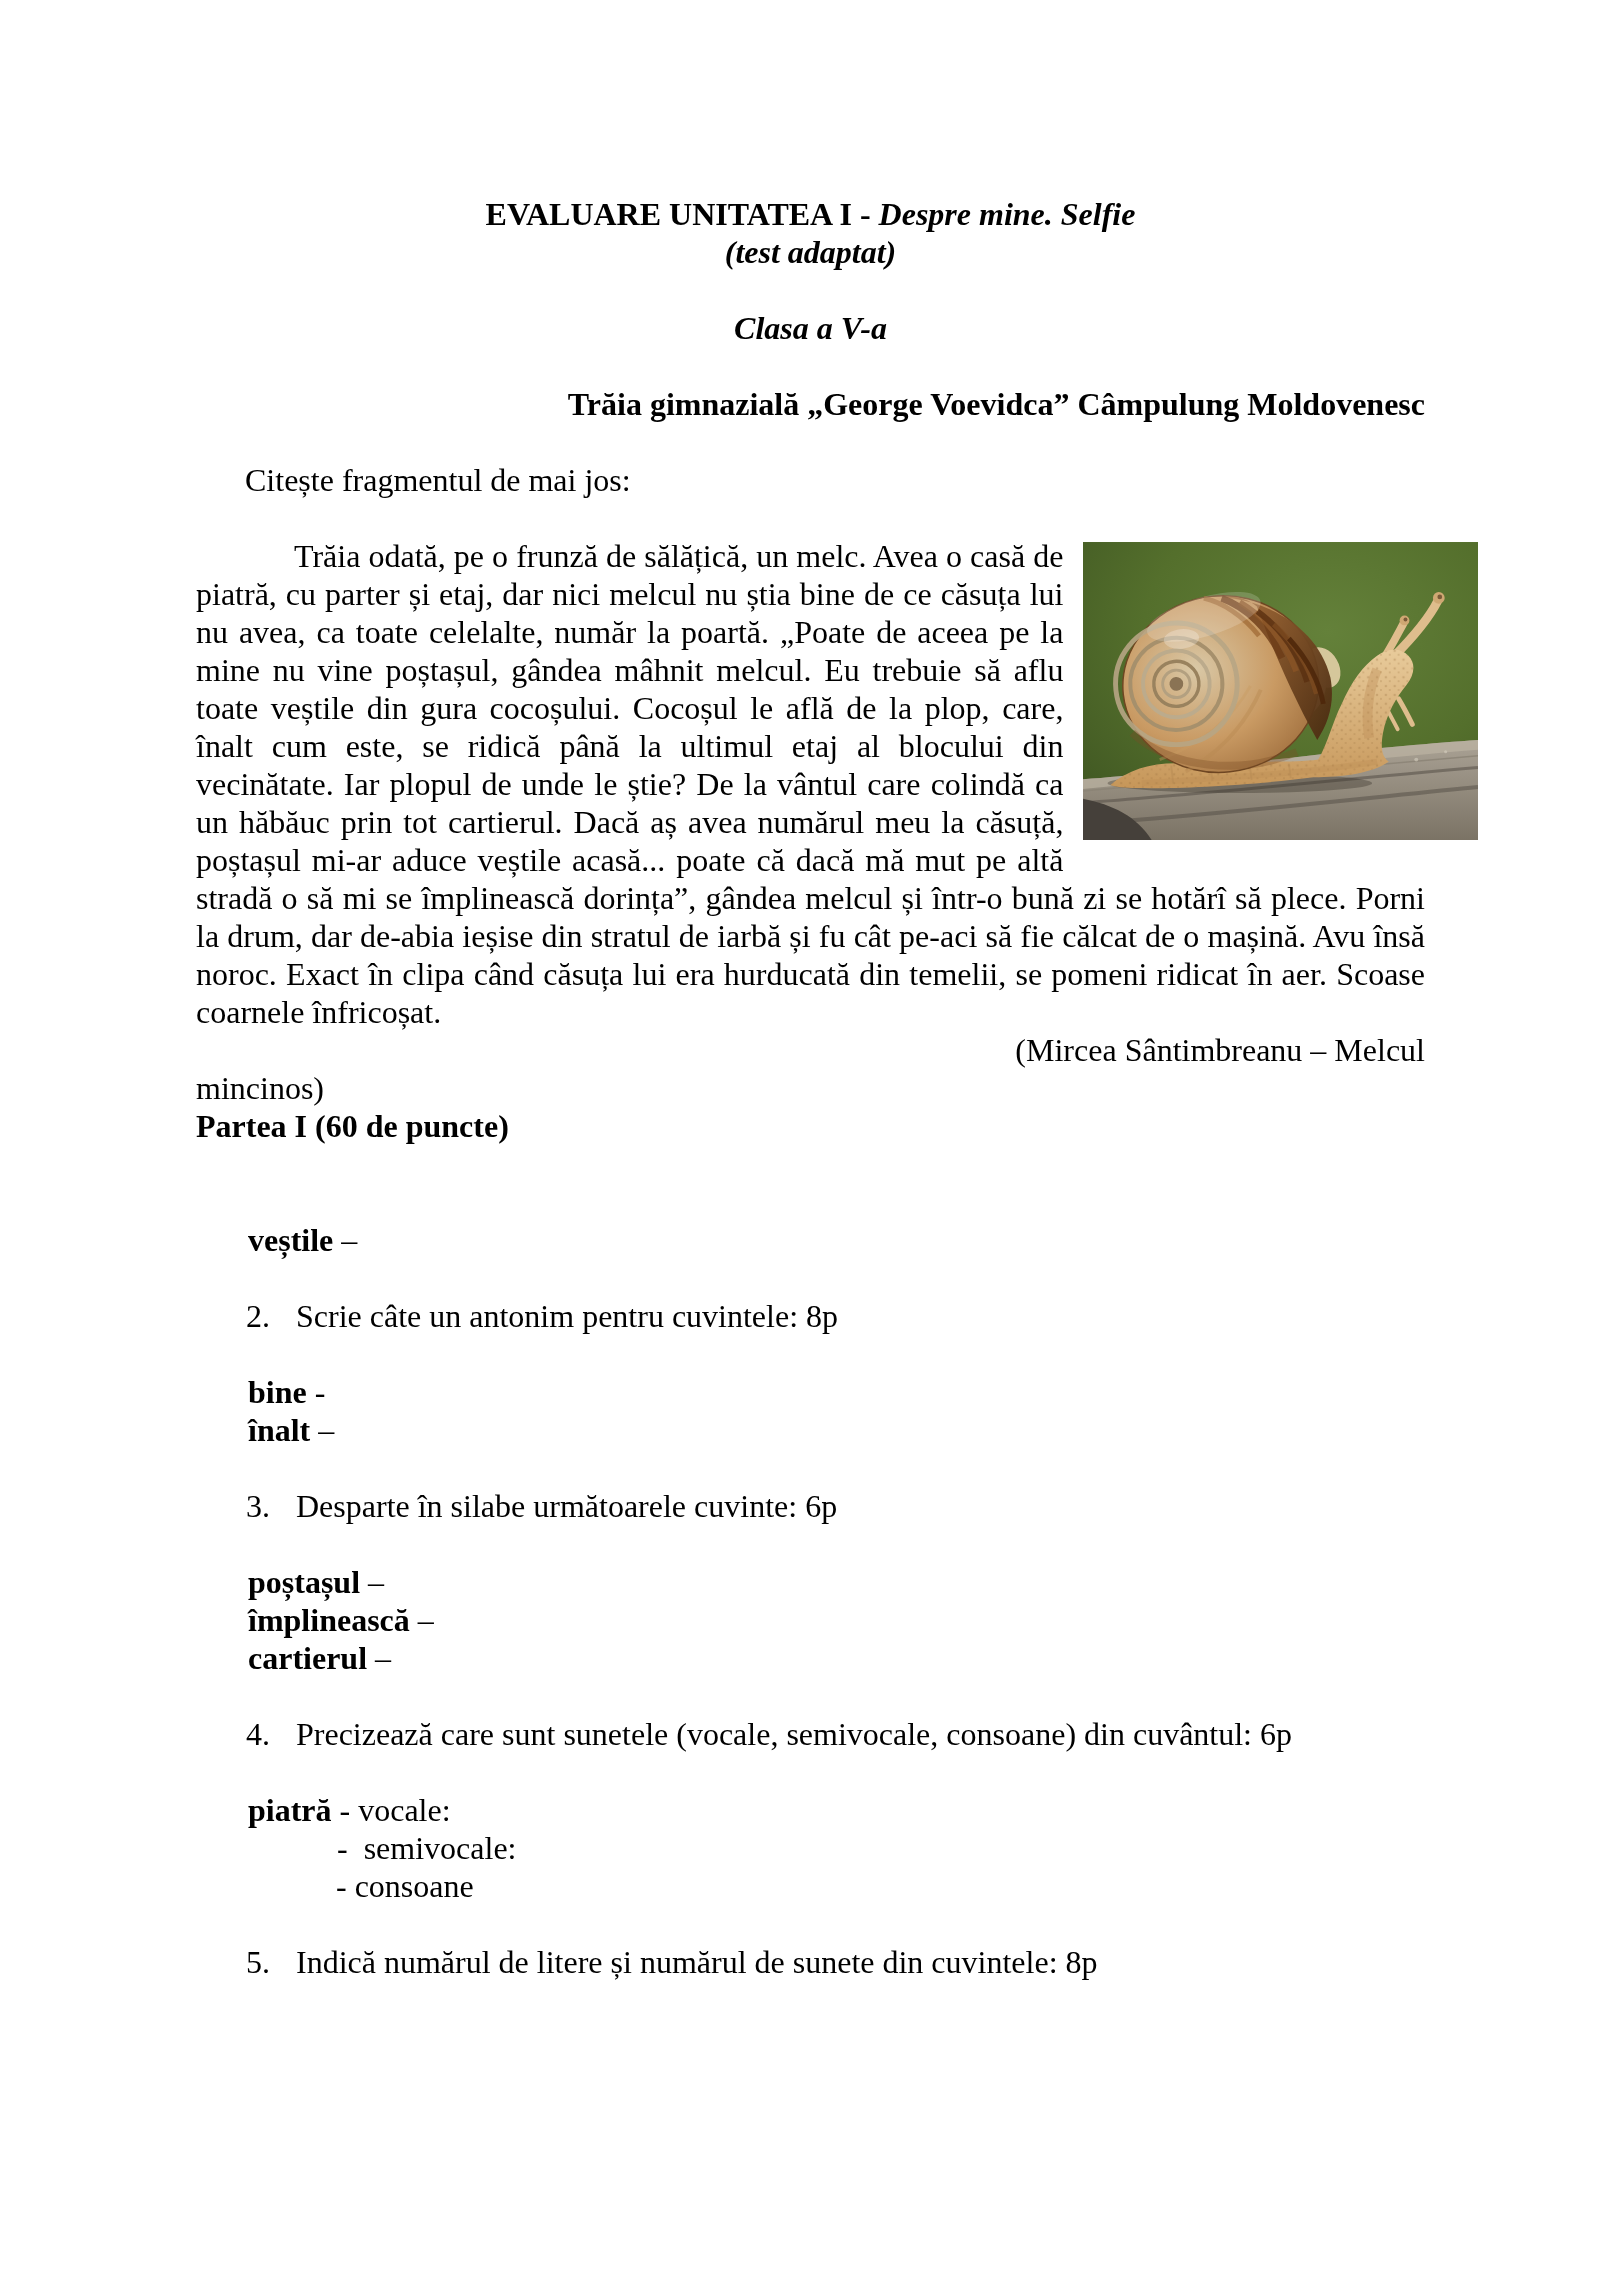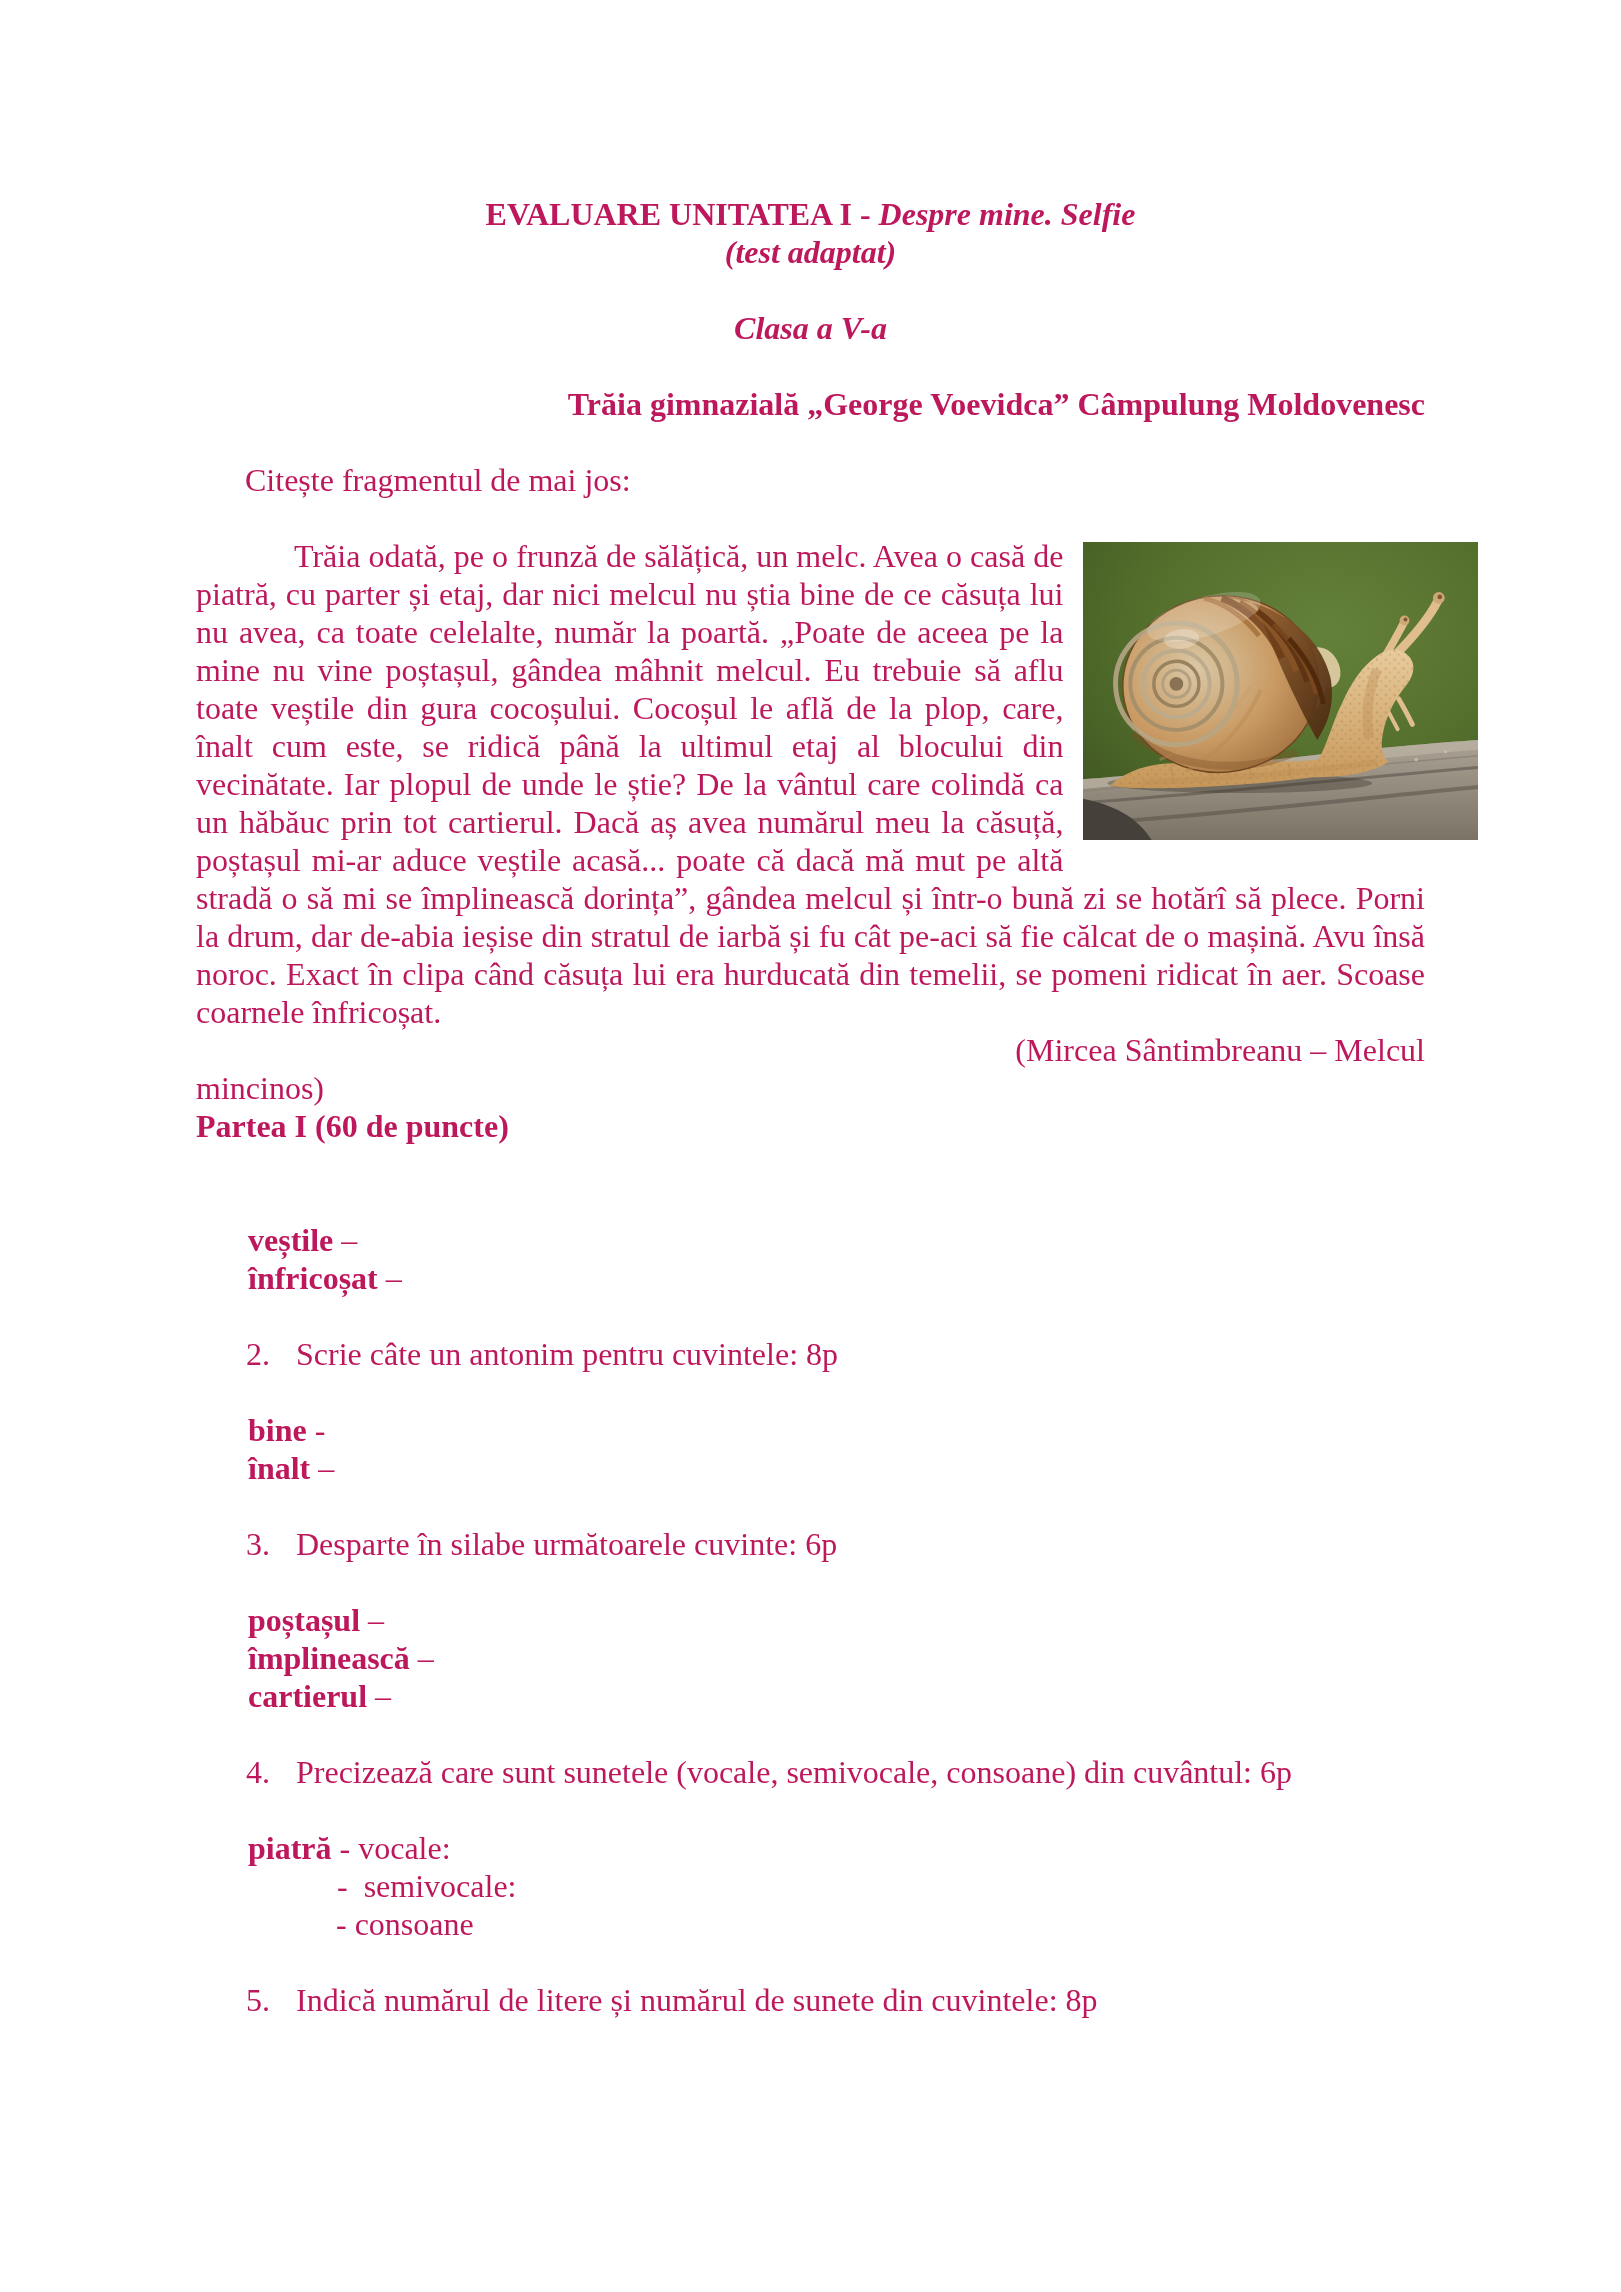"EVALUARE UNITATEA I - Despre" .page { color: #be185d -> #000000 }
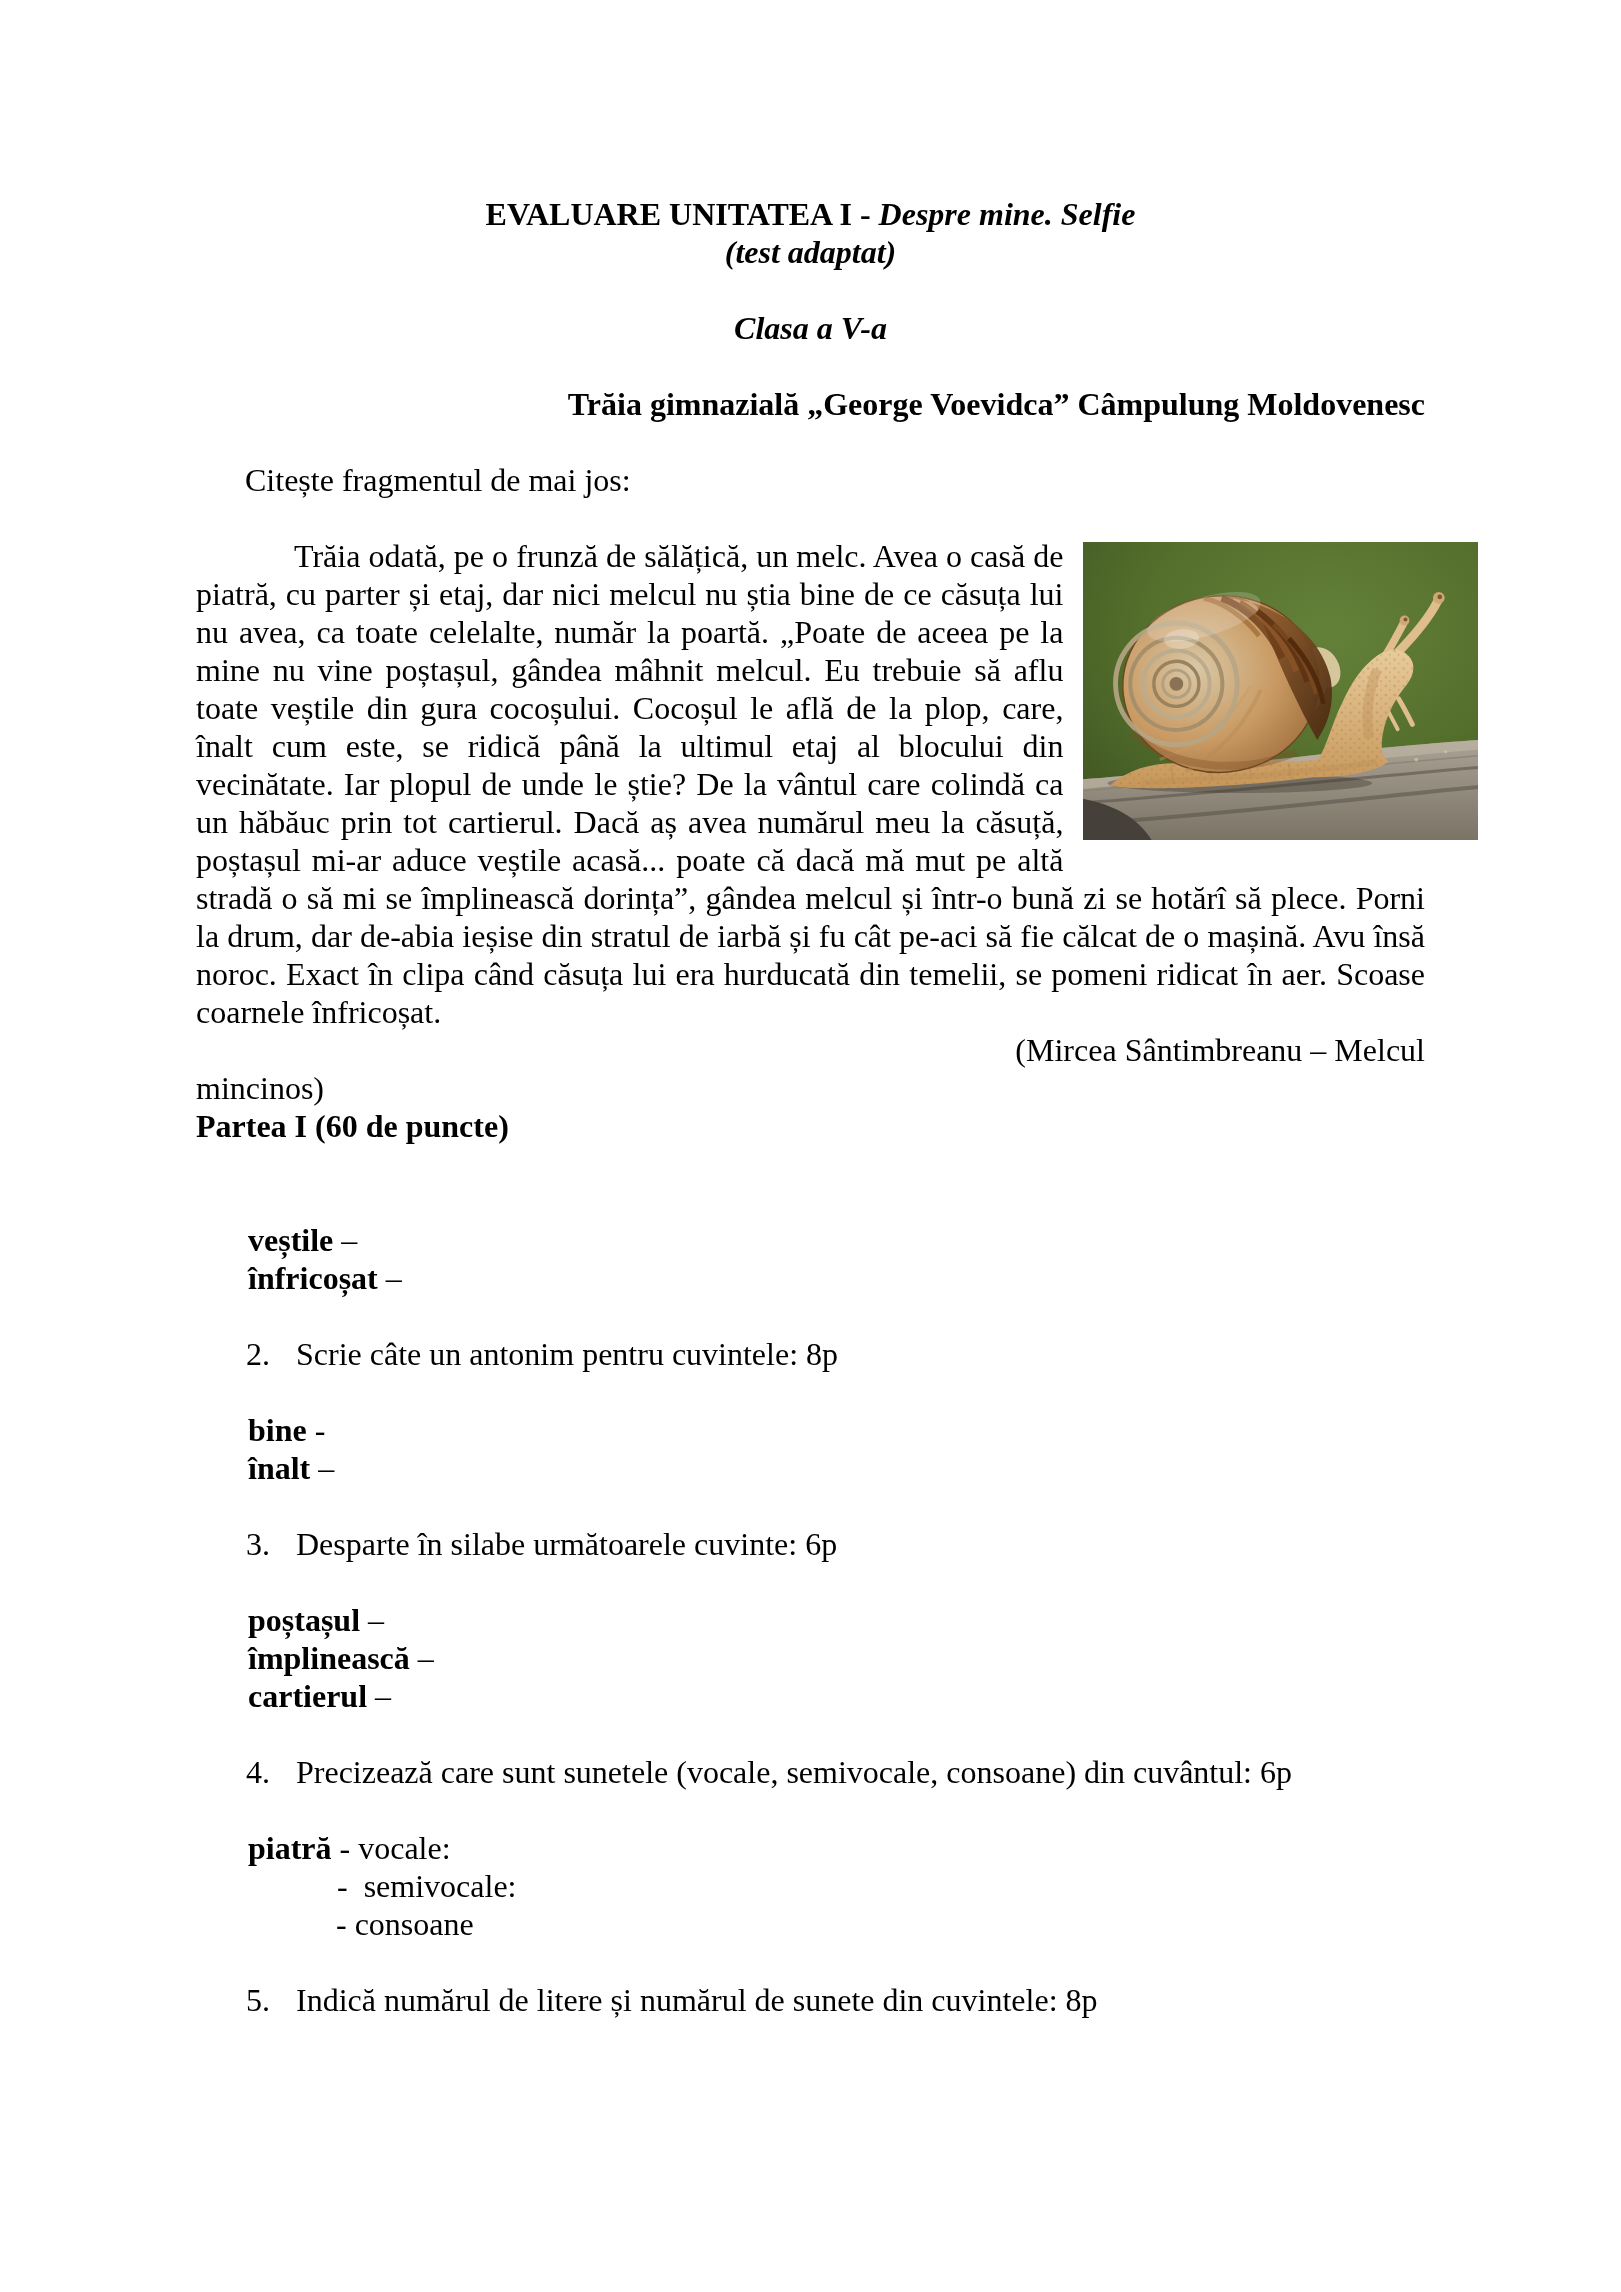"înfricoșat –" div.wline { html: <div><span>înfricoșat</span><span> –</span></div> -> none }
